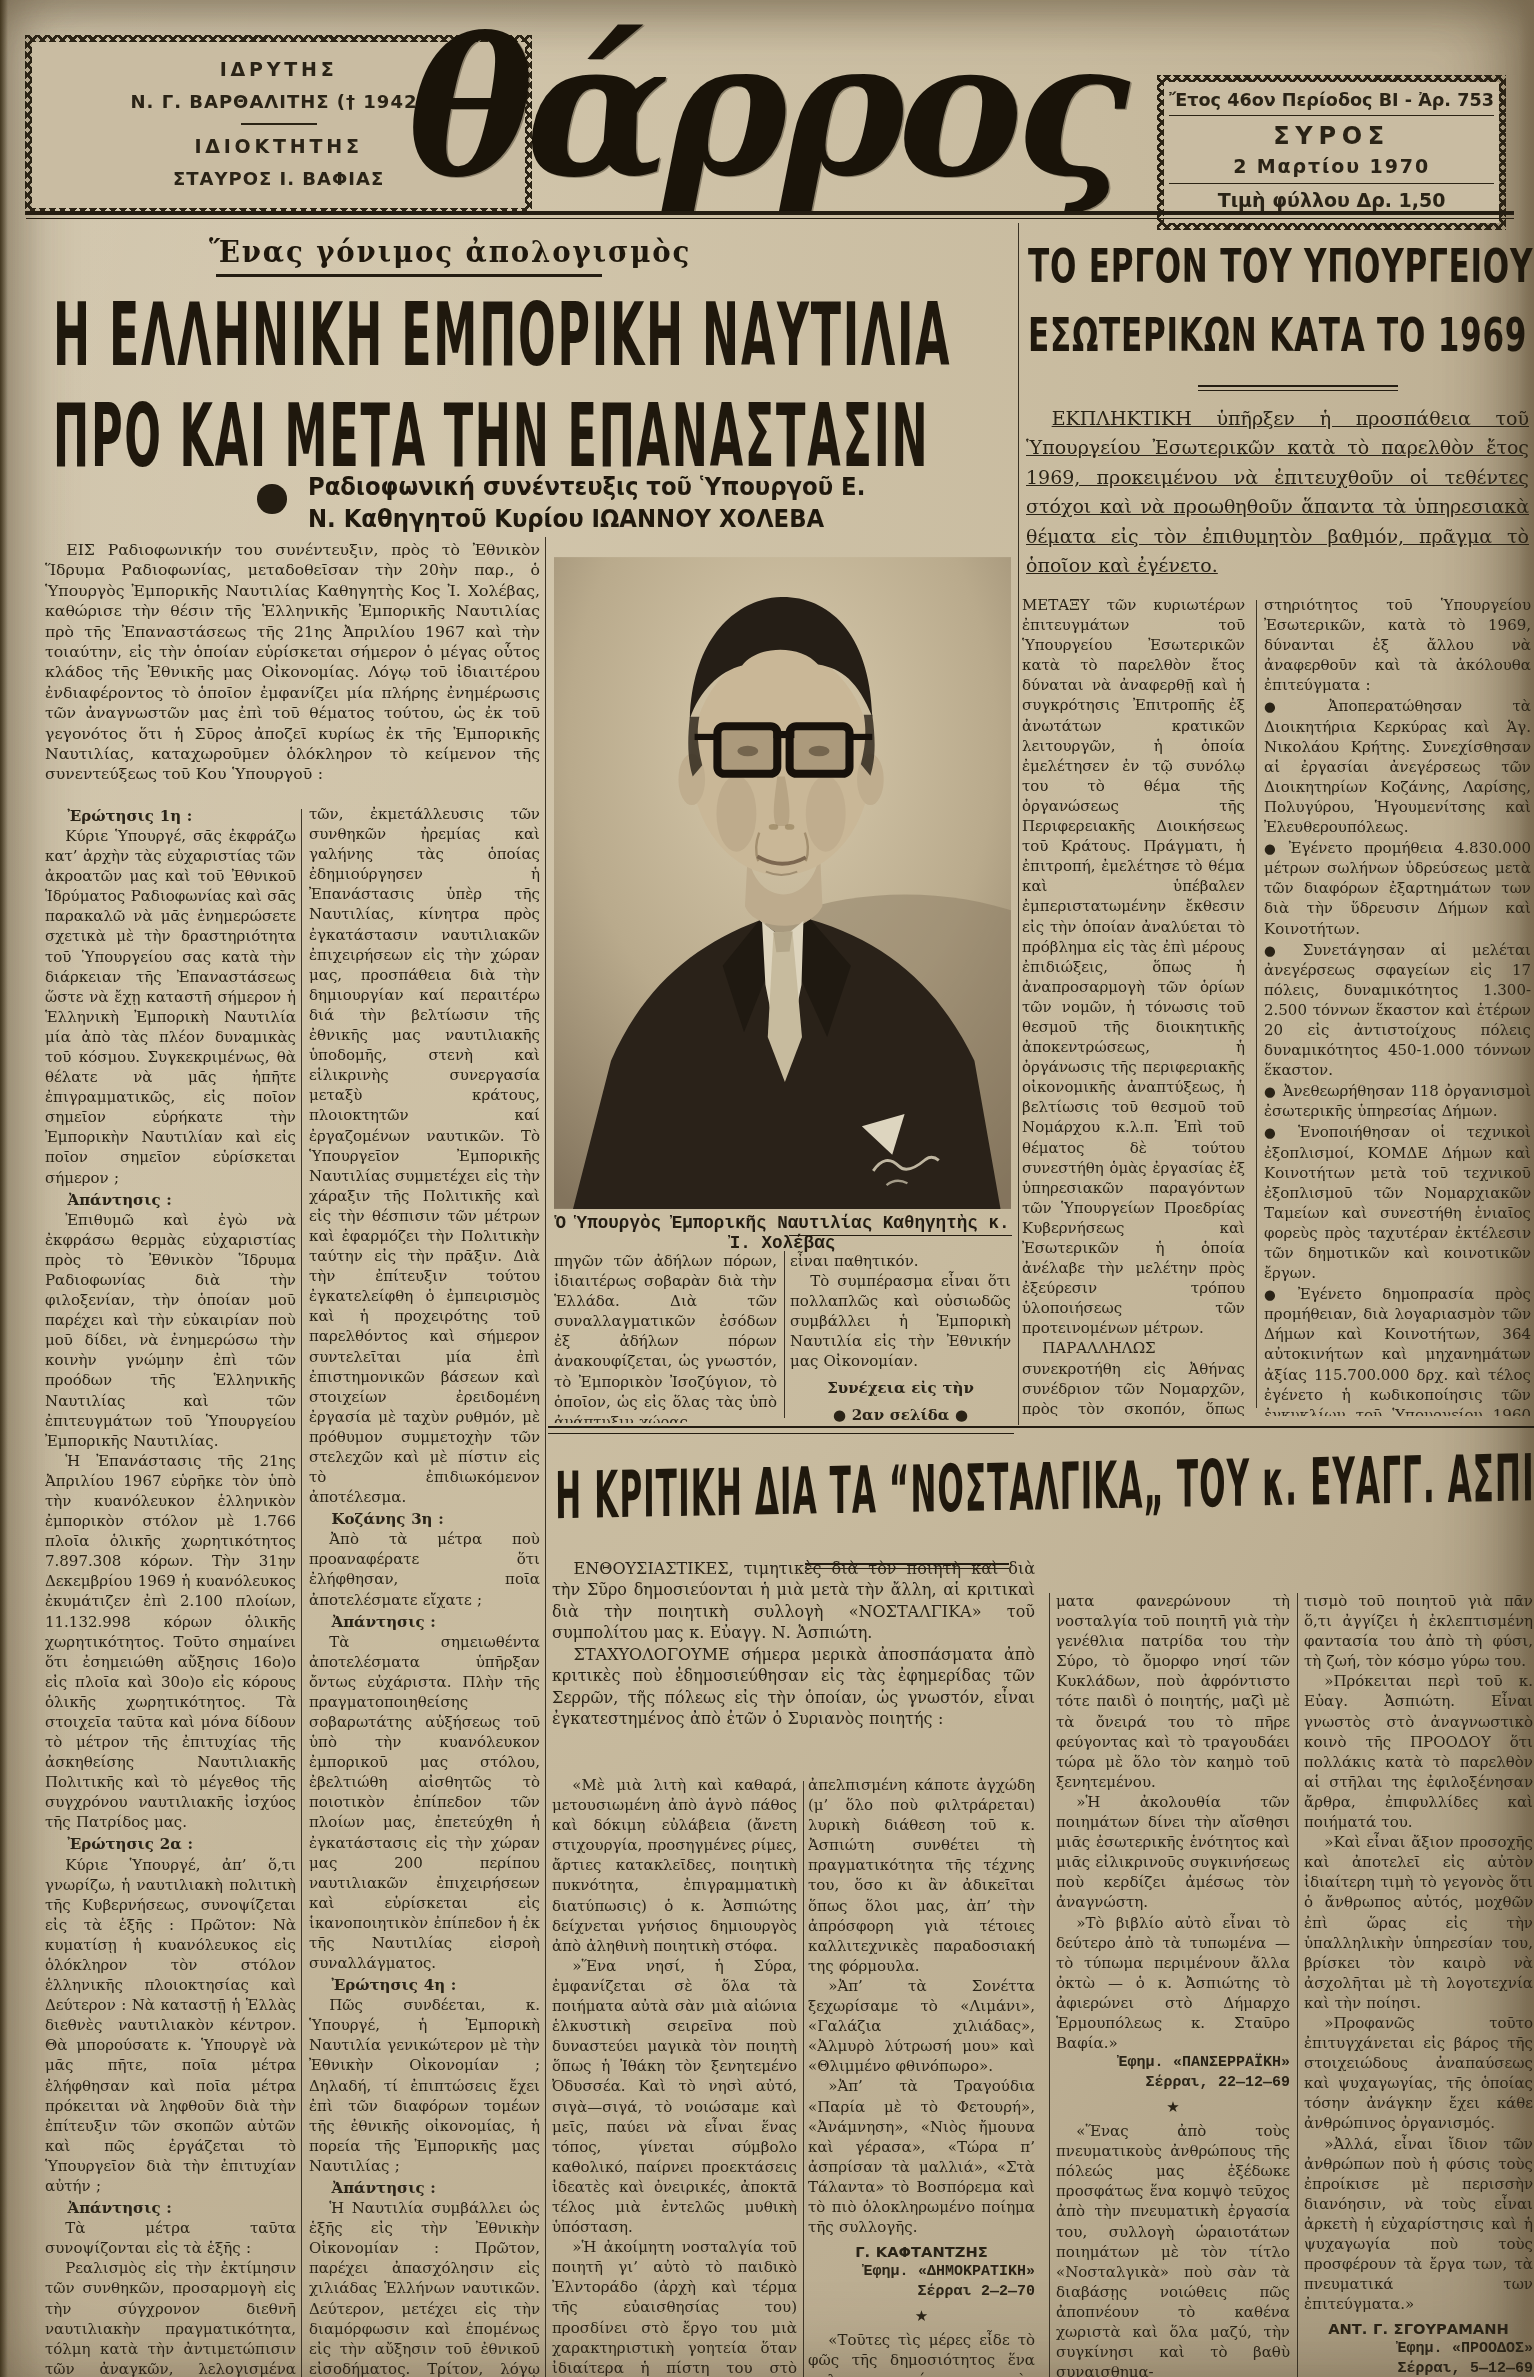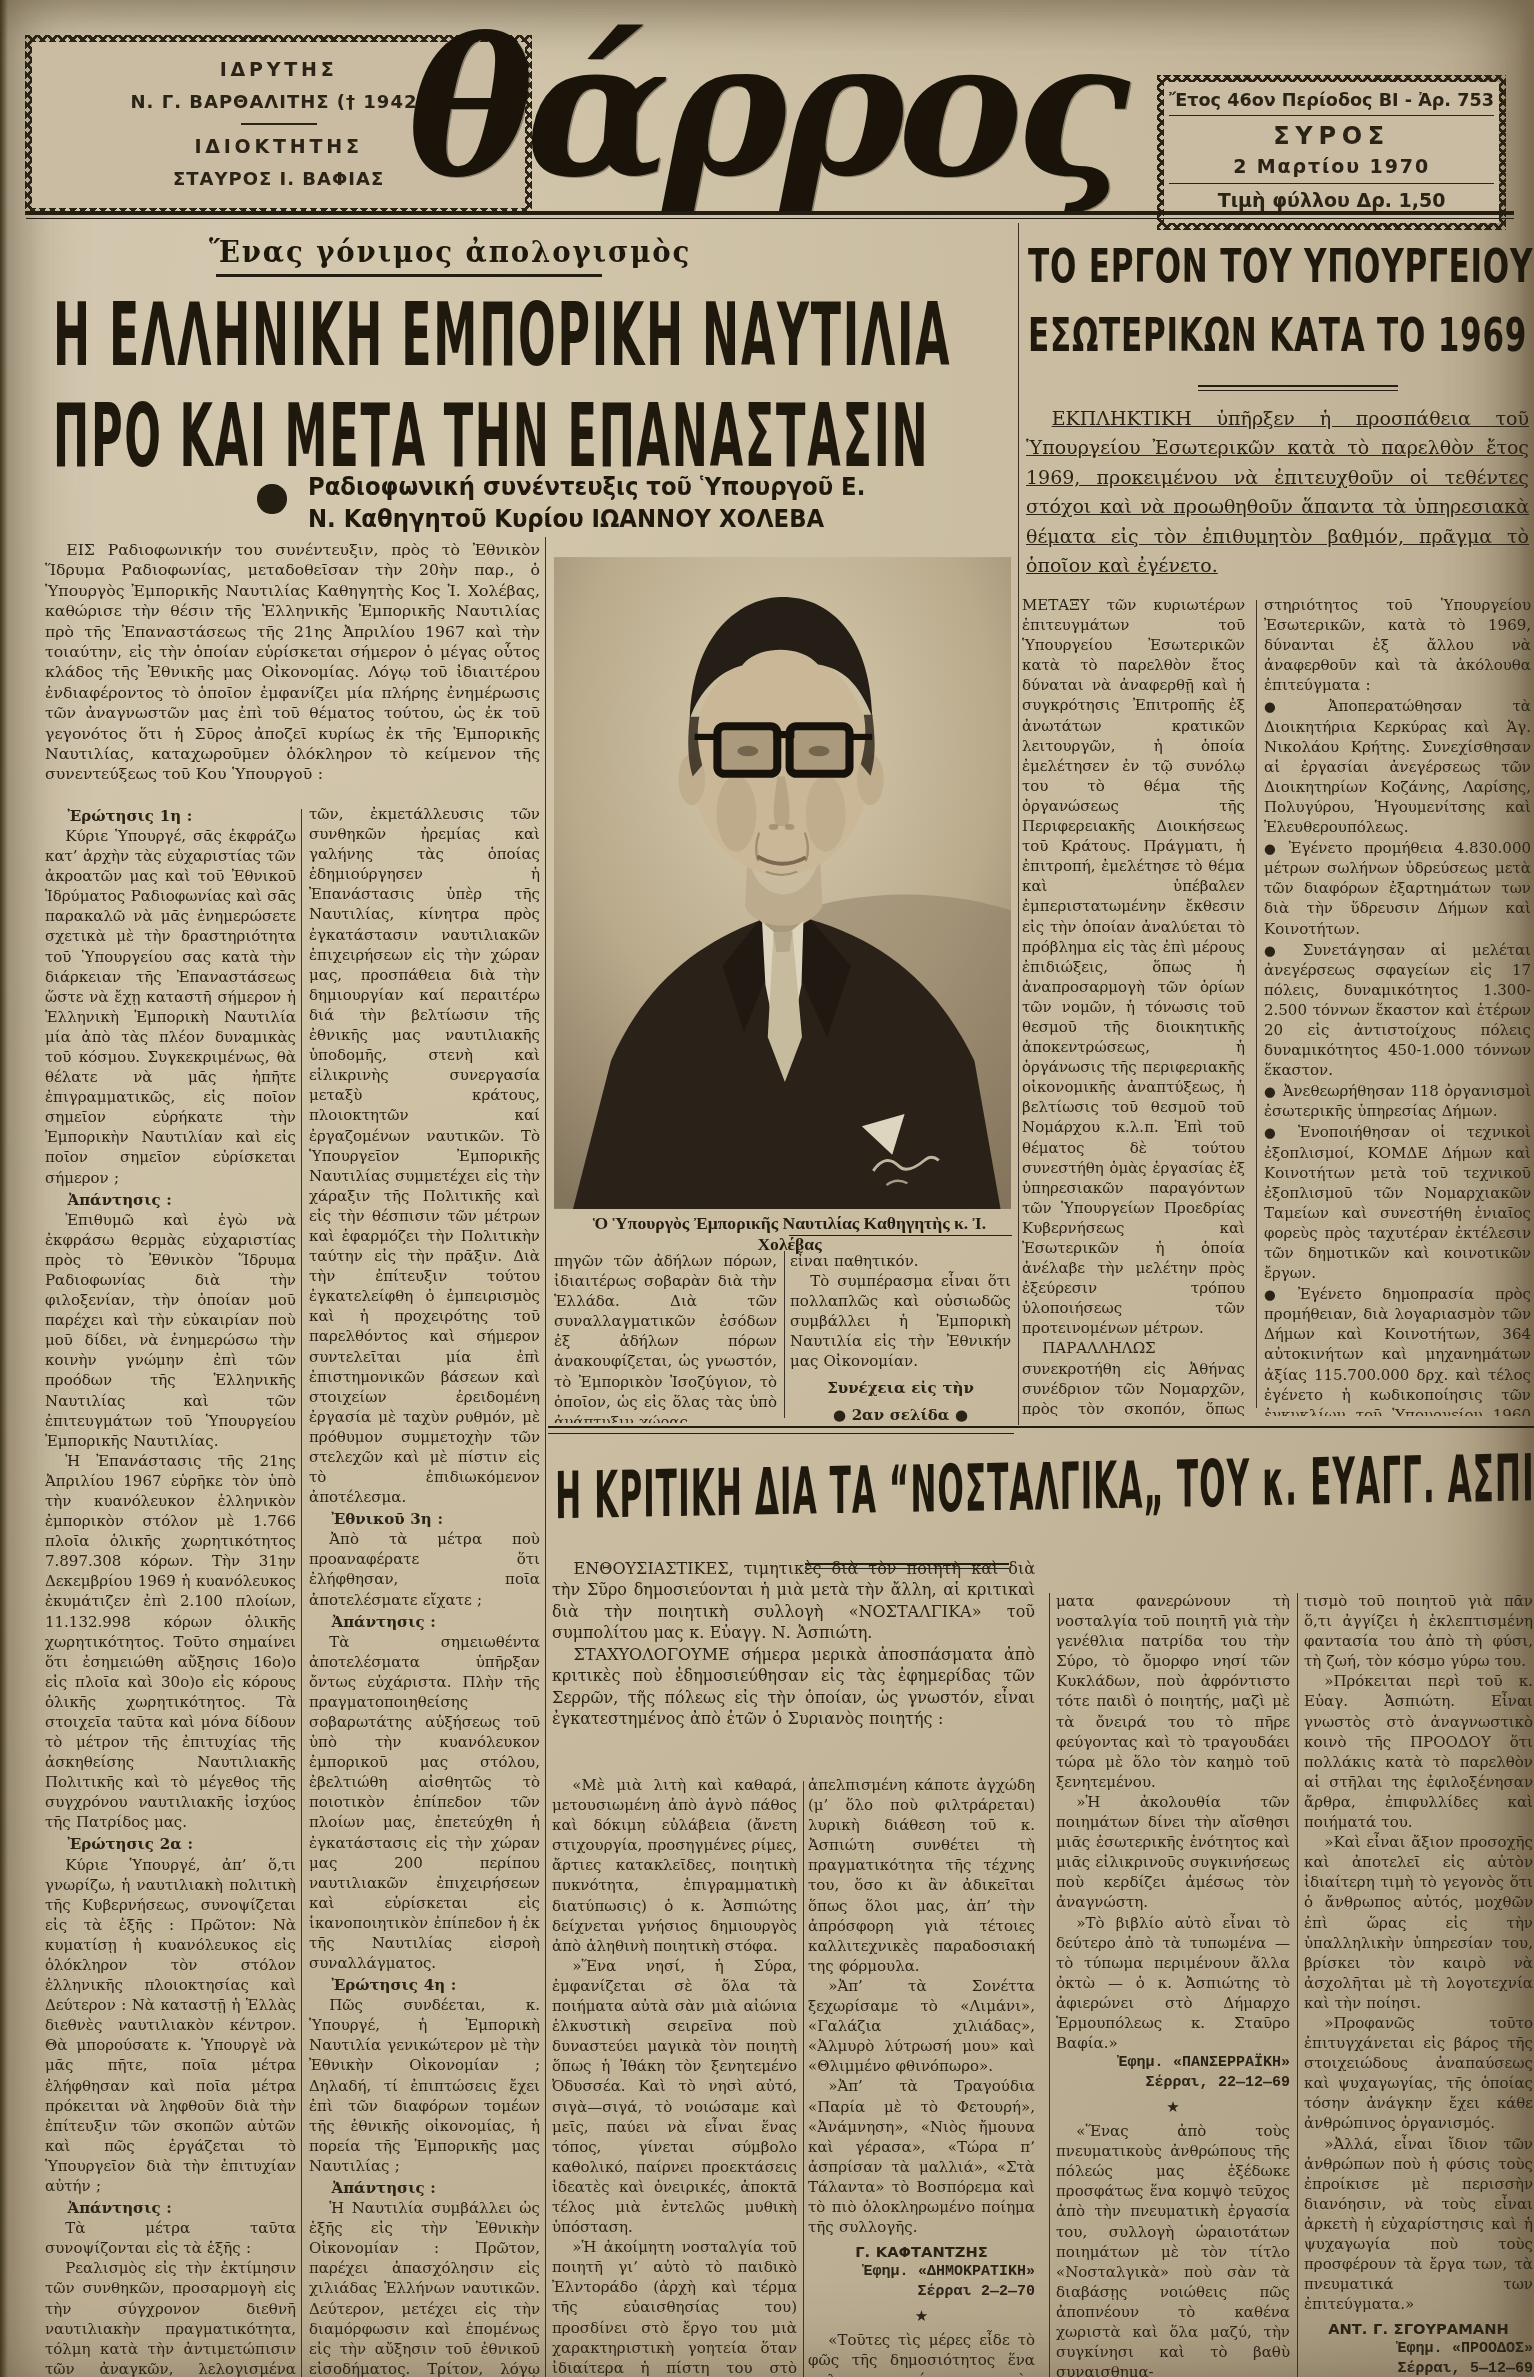"Ὁ Ὑπουργὸς Ἐμπορικῆς Ναυτιλίας Καθηγητὴς" .caption { font-family: Liberation Serif, serif -> Liberation Mono, monospace; margin-left: 7px -> none }
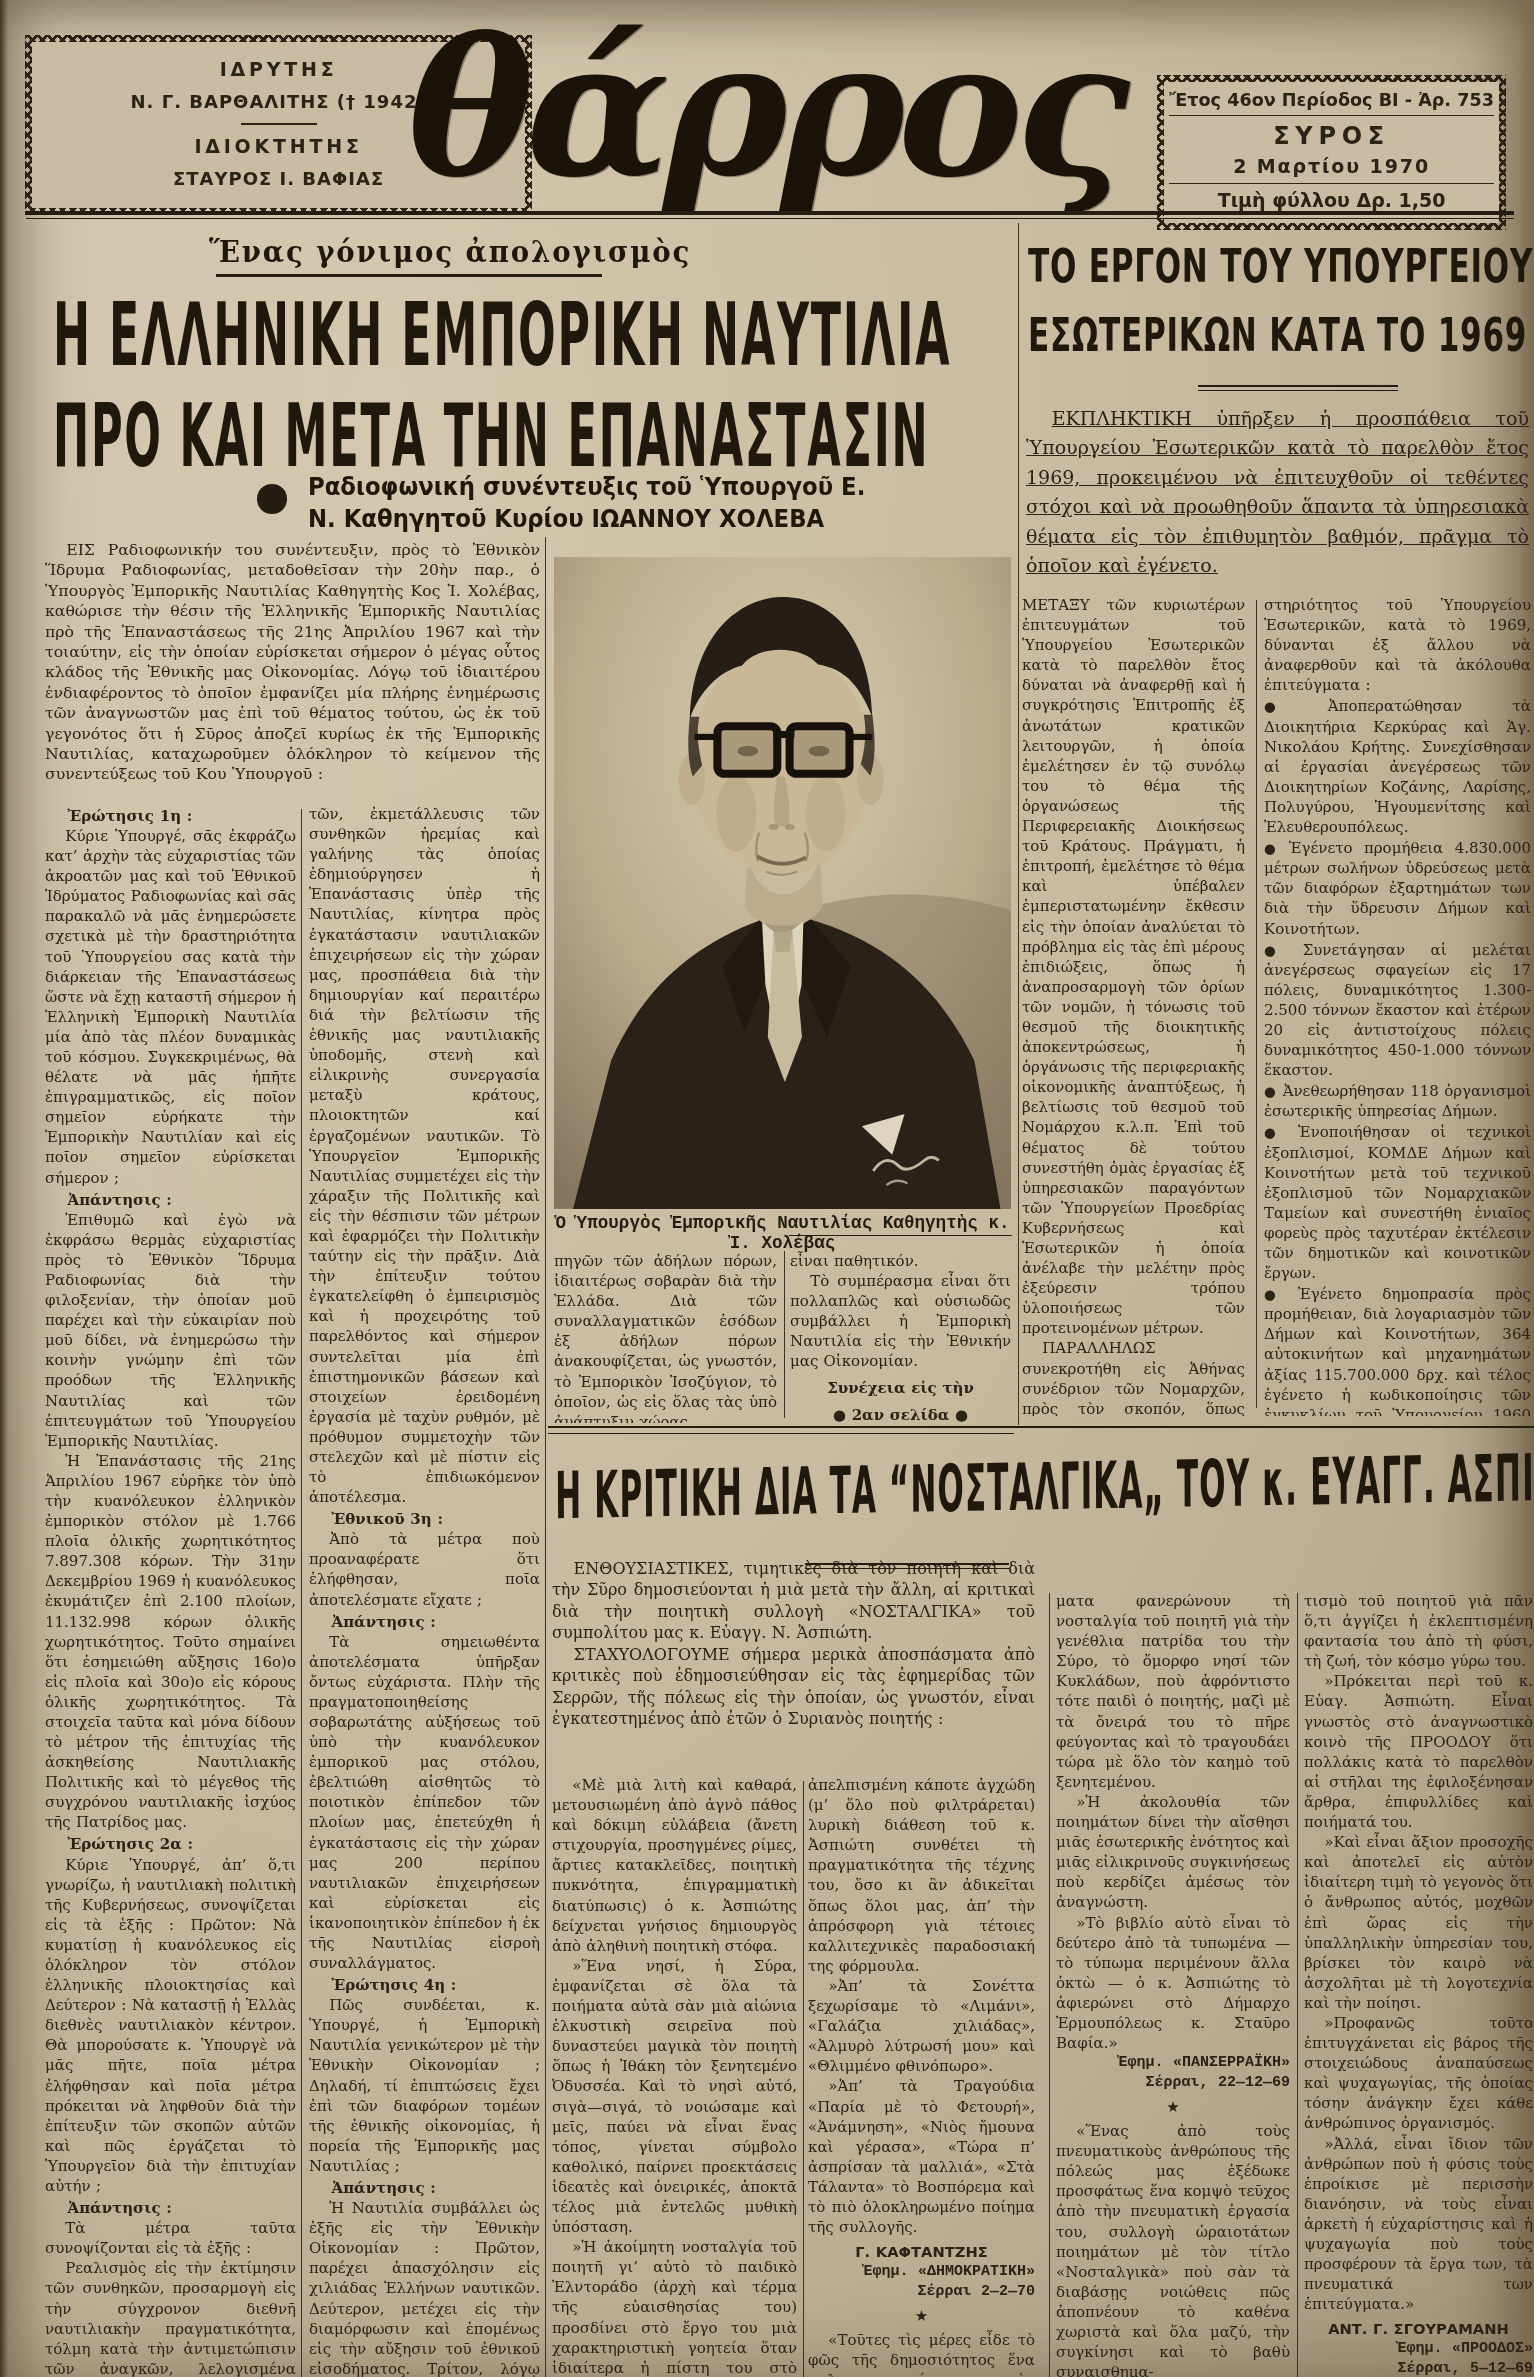"Ἐθνικοῦ 3η :" p.b-h { text: Ἐθνικοῦ -> Κοζάνης }
